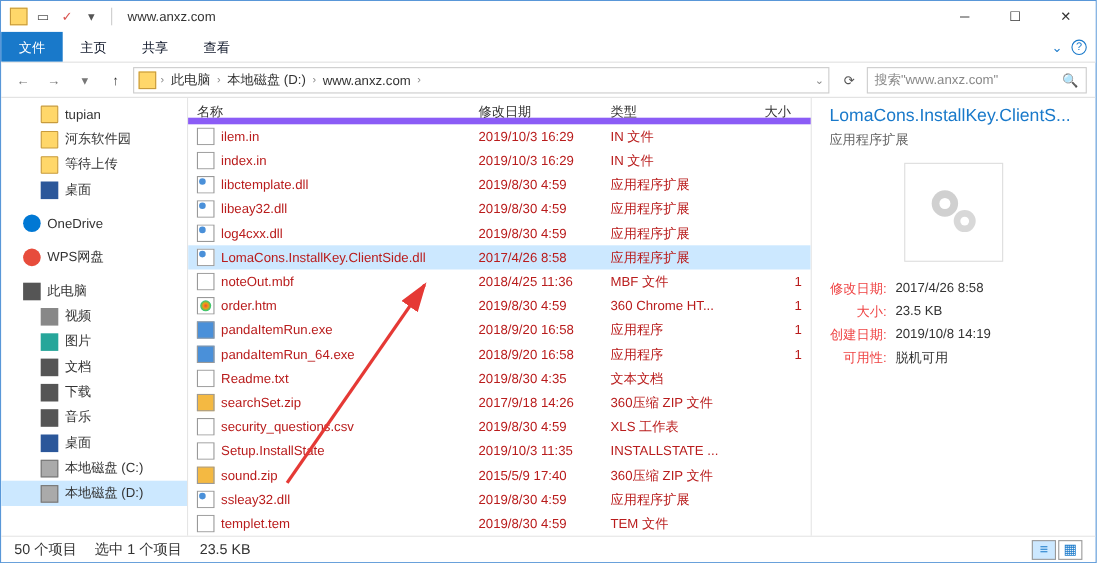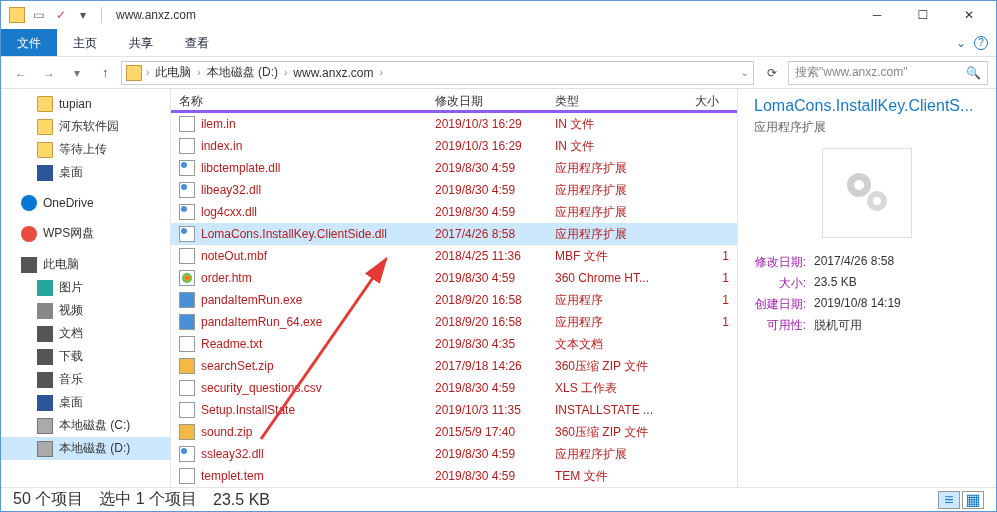"名称" .col-headers { border-bottom: 3px solid #8b5cf6 -> 6px solid #8b5cf6 }
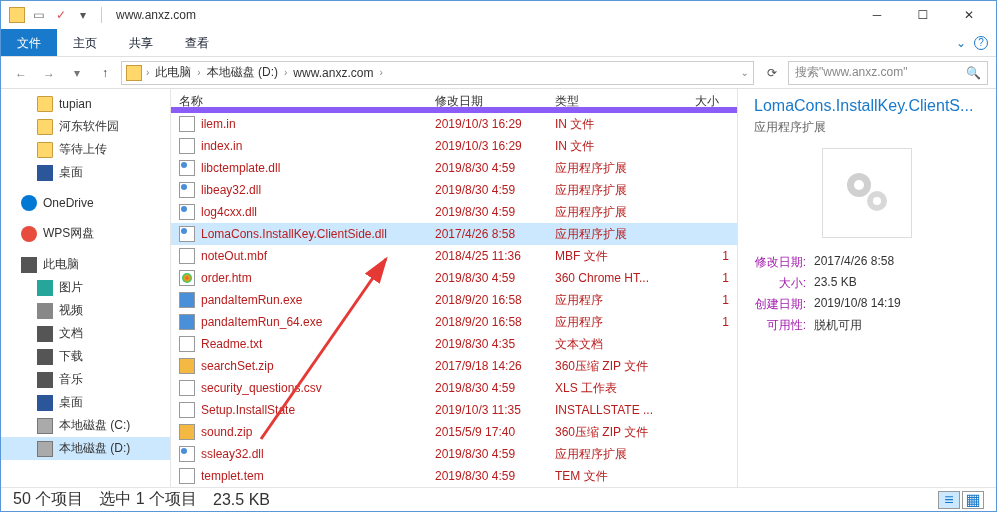"修改日期:" .detail-label { color: #a21caf -> #ef4444 }
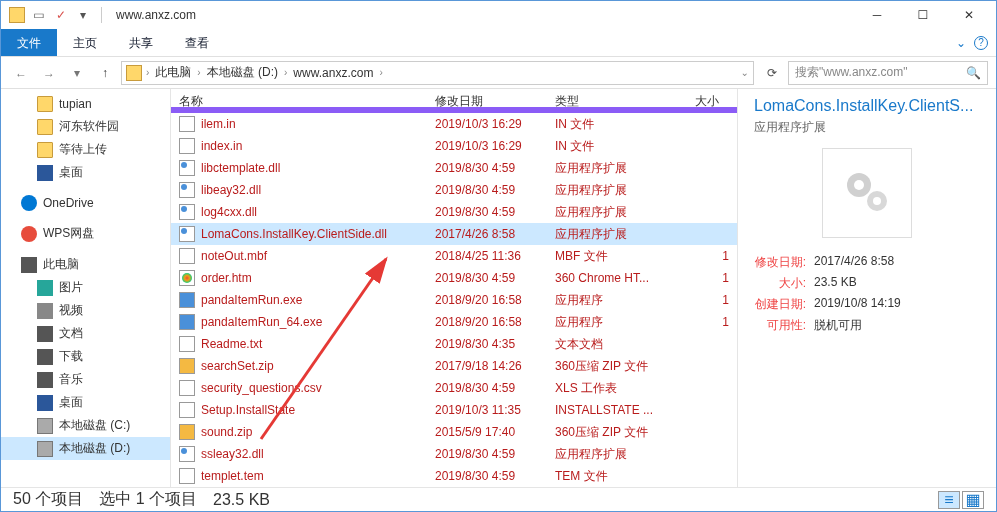"图片" div.tree-item { order: before "视频" -> after "视频" }
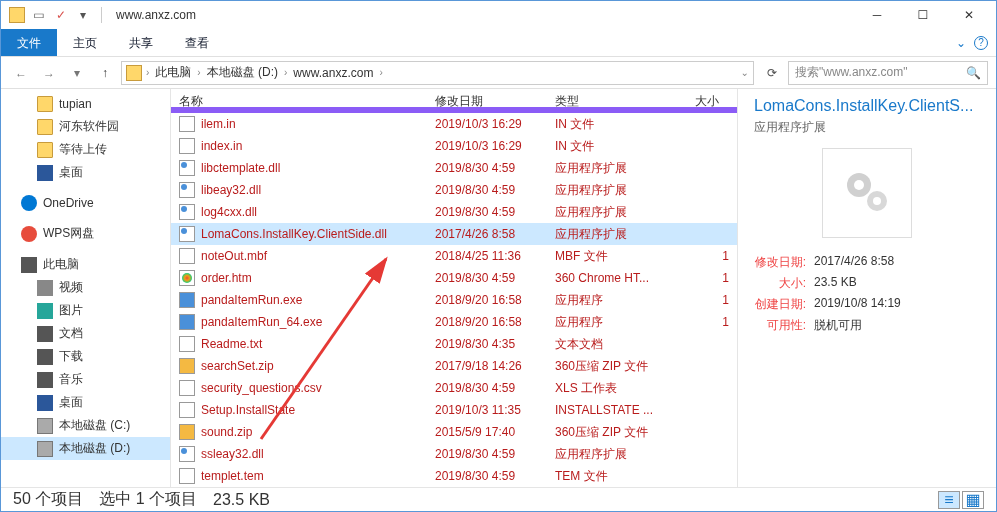"50 个项目" .statusbar { font-size: 16px -> 13px }
